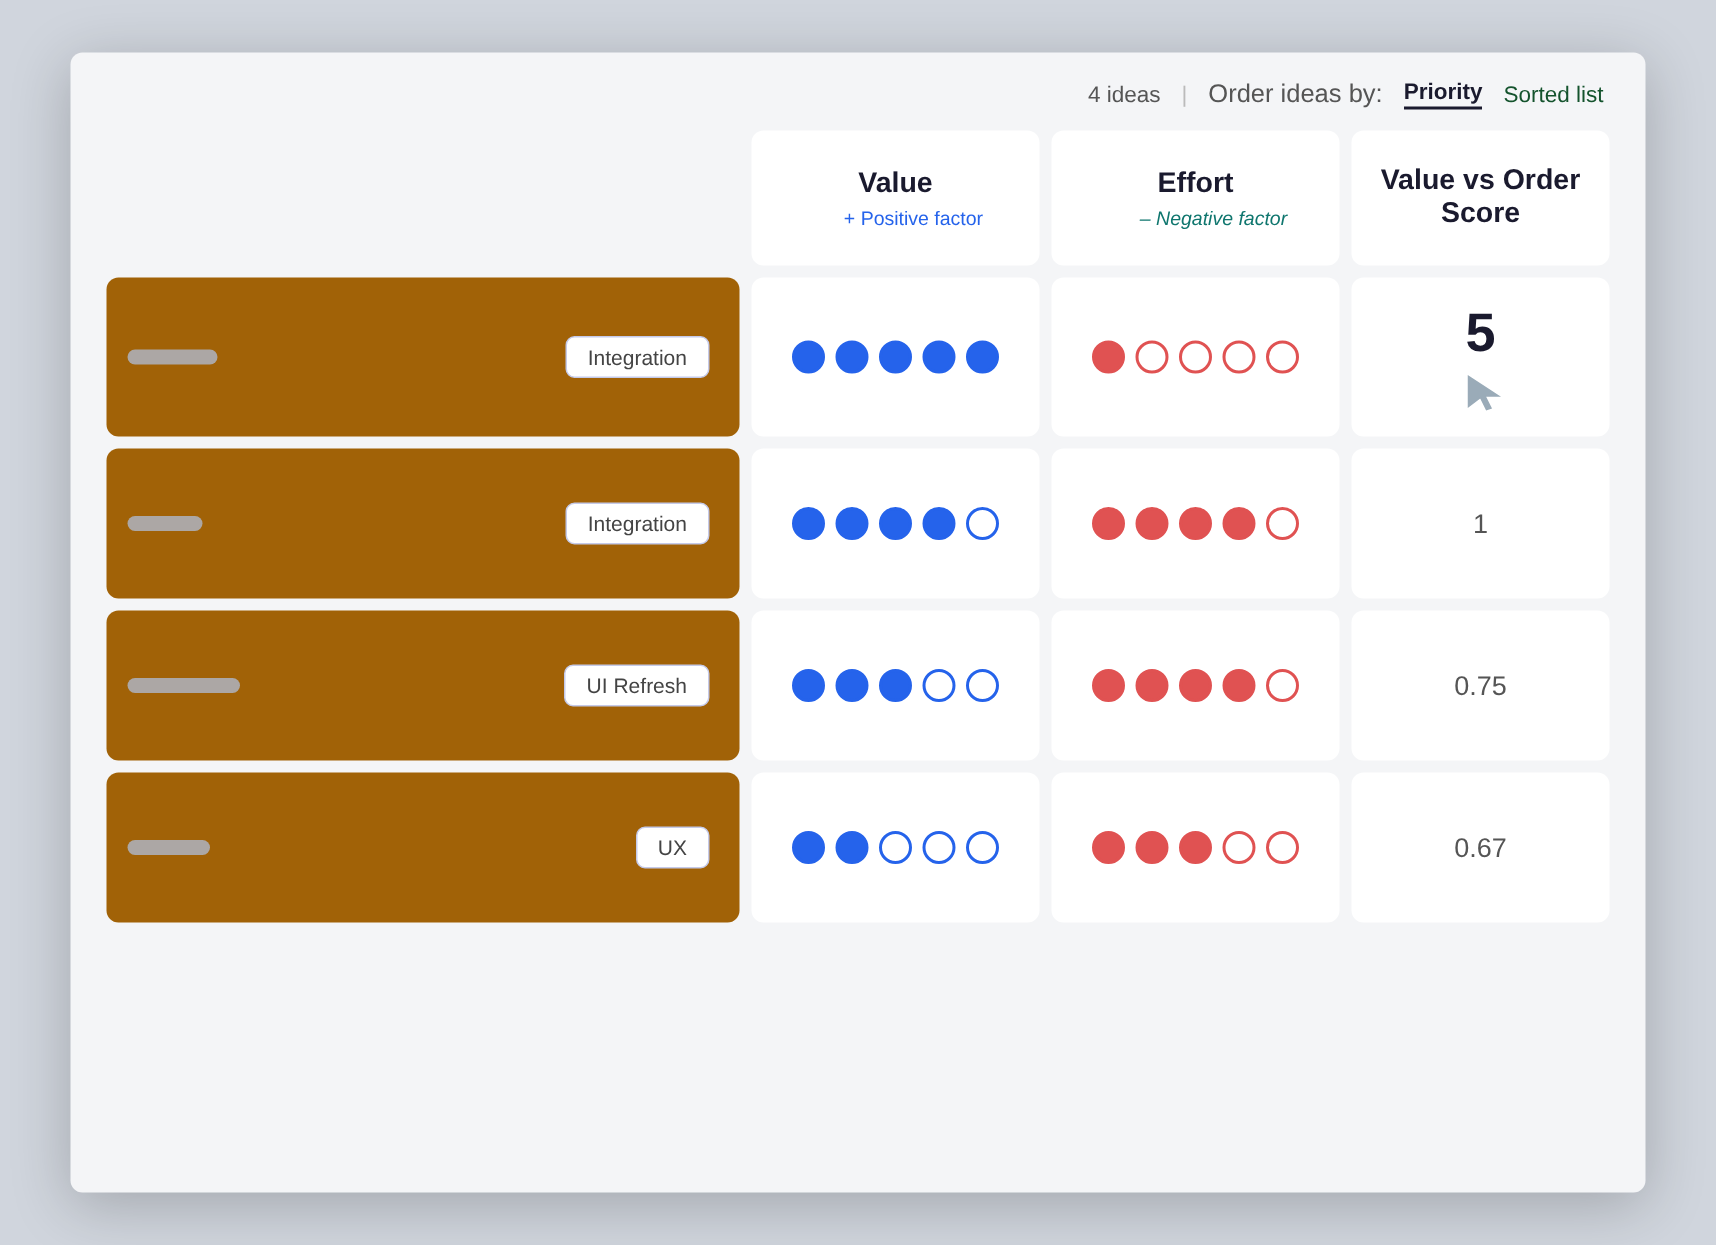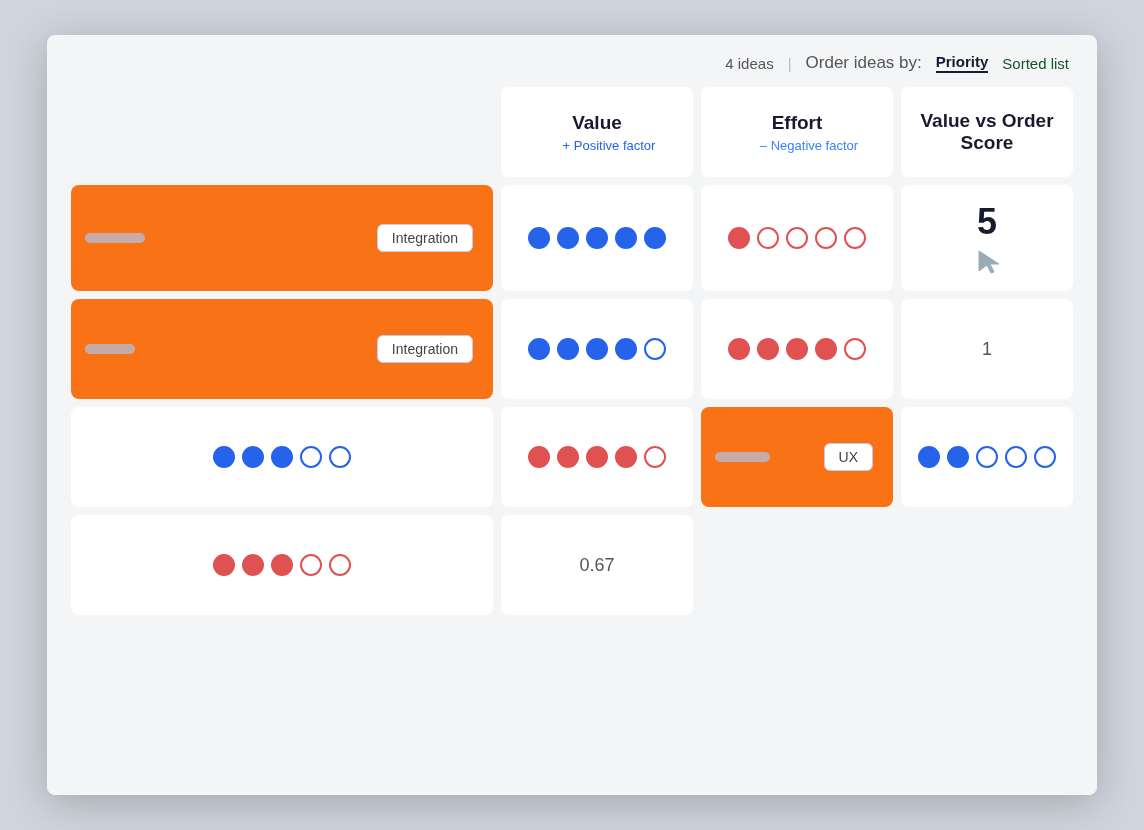"– Negative factor" .negative { color: #3b82f6 -> #0f766e; font-style: none -> italic }
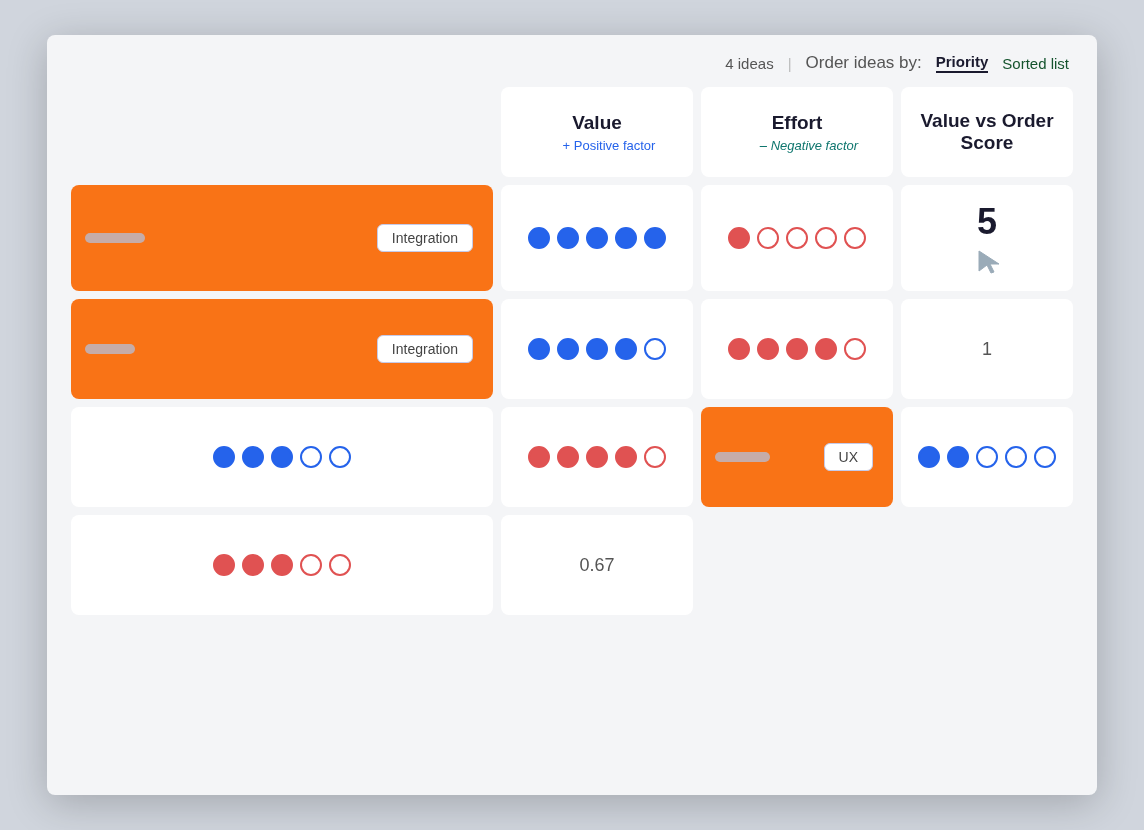"Integration" .data-cell.name-cell { background: #f97316 -> #a16207 }
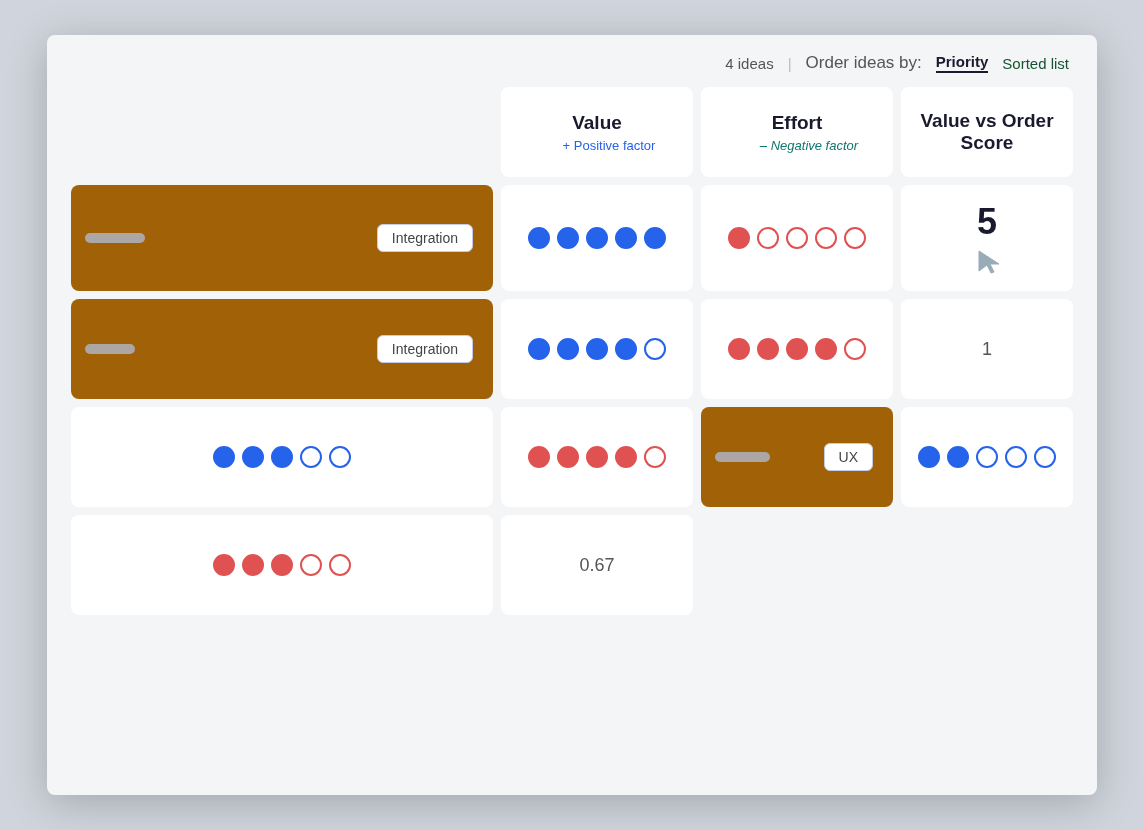"UI Refresh" div.data-cell { html: none -> <div> <div></div> <span>UI Refresh</span> </div> }
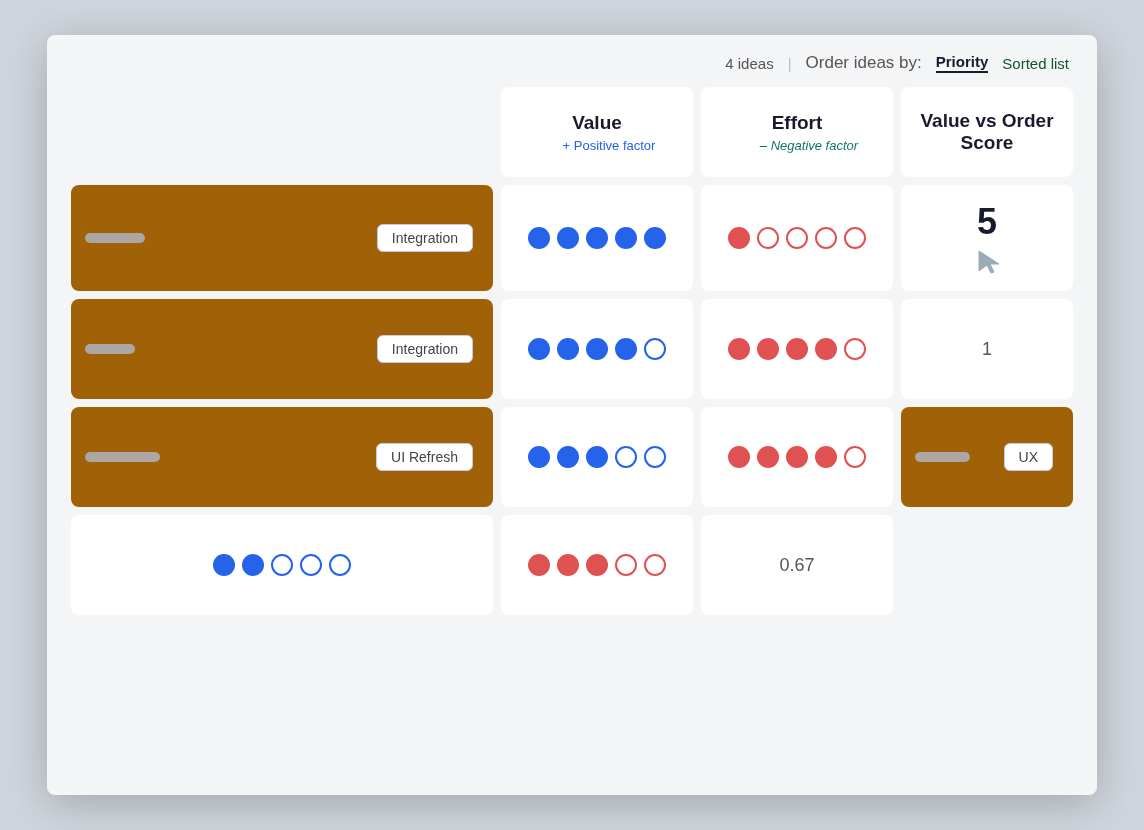"0.75" div.data-cell { html: none -> <div> <span>0.75</span> </div> }
